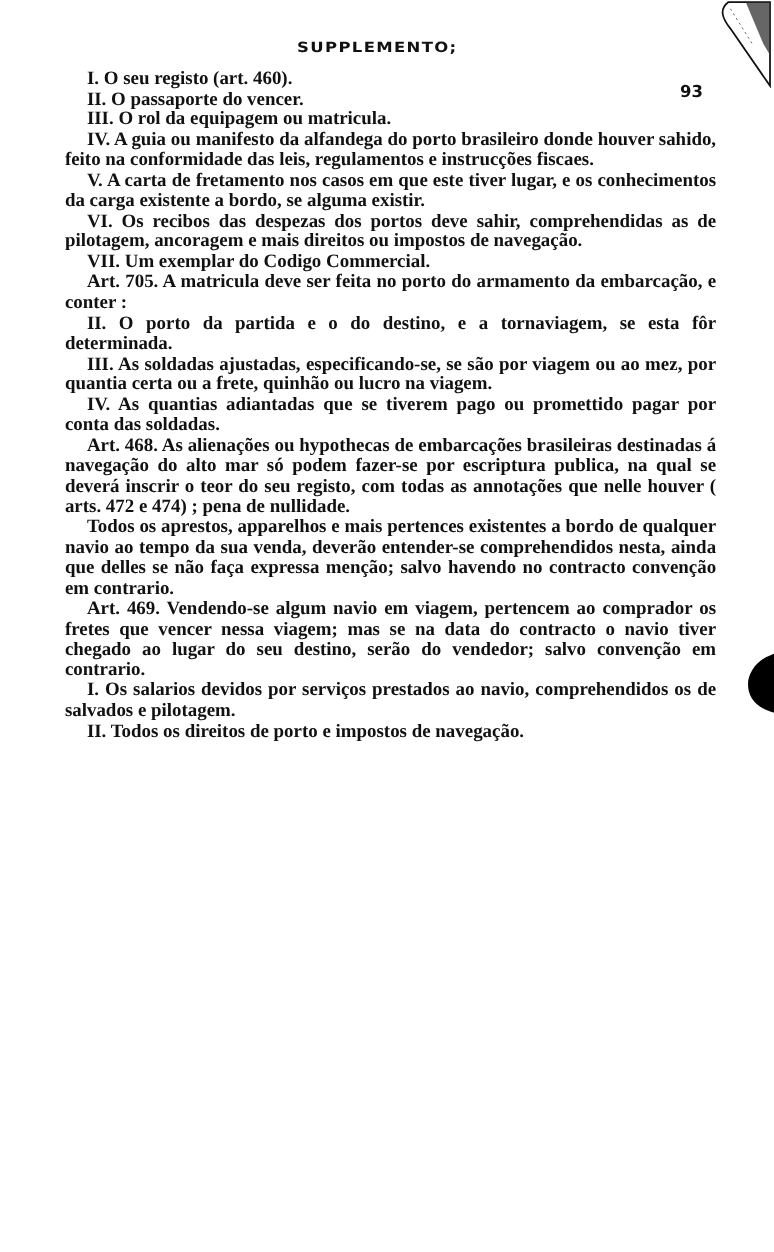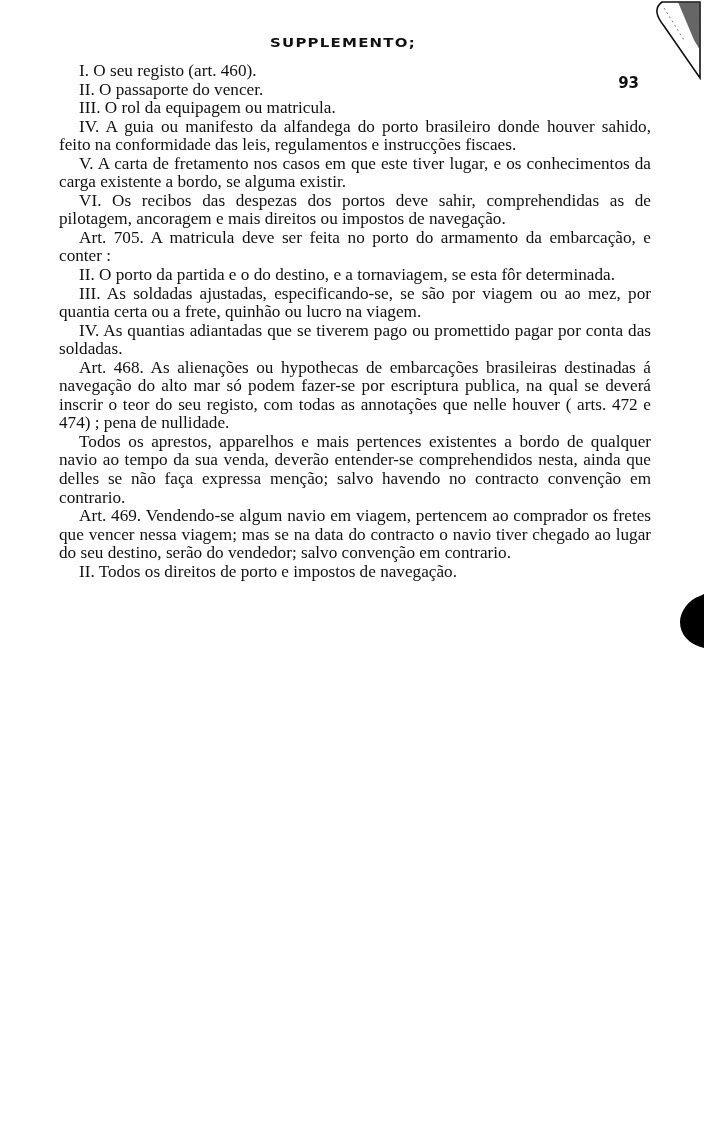"I. O seu registo (art." .para { font-weight: none -> bold }
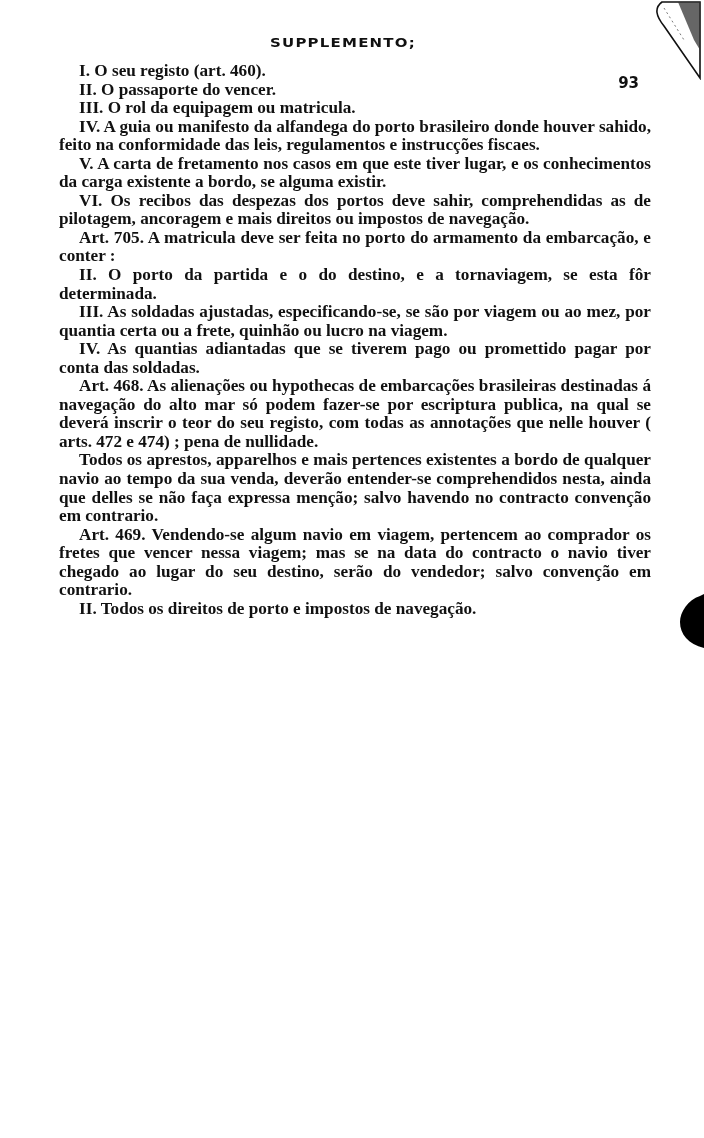"VII. Um exemplar do Codigo" p.para { html: none -> <p>VII. Um exemplar do Codigo Commercial.</p> }
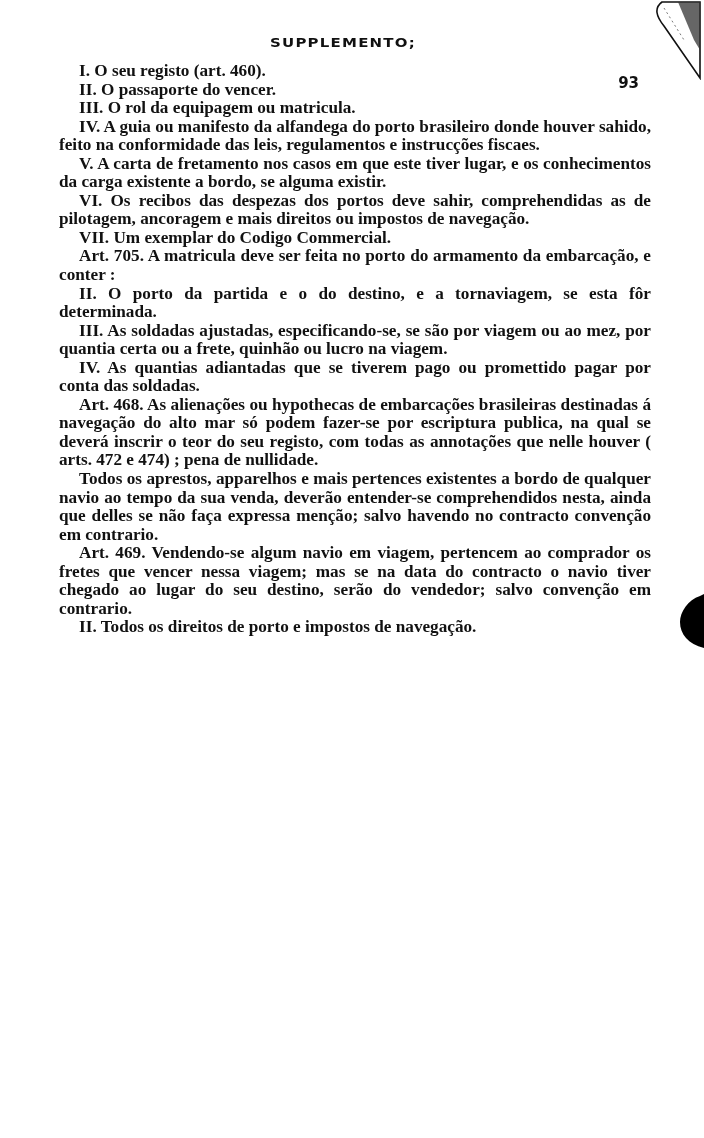"I. Os salarios devidos por" p.para { html: none -> <p>I. Os salarios devidos por serviços prestados ao navio, comprehendidos os de salvados e pilotagem.</p> }
